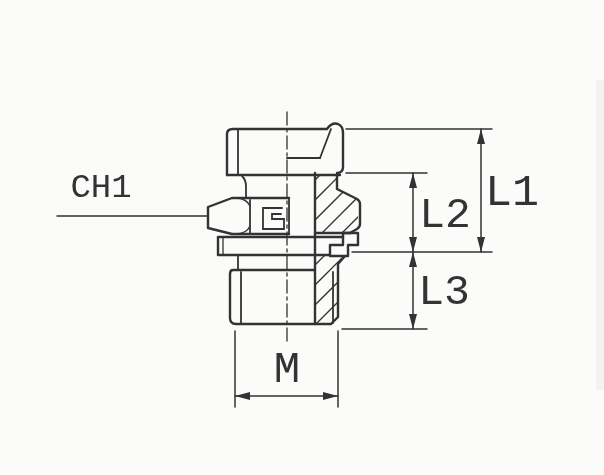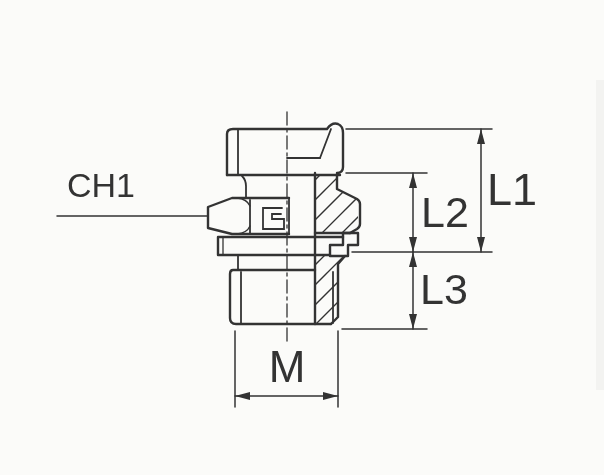"CH1" #page { font-family: Liberation Sans, sans-serif -> Liberation Mono, monospace }
